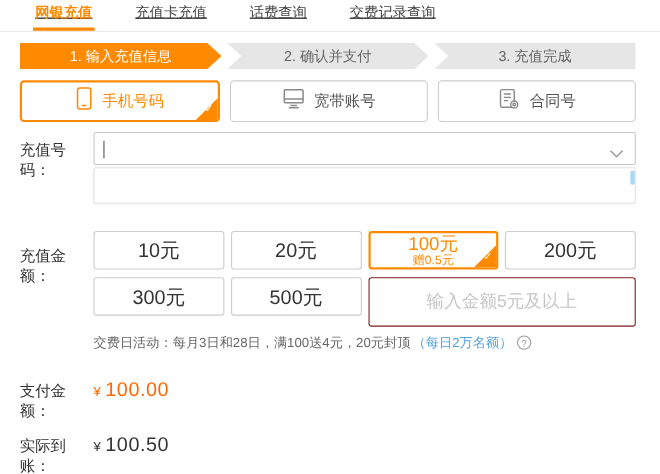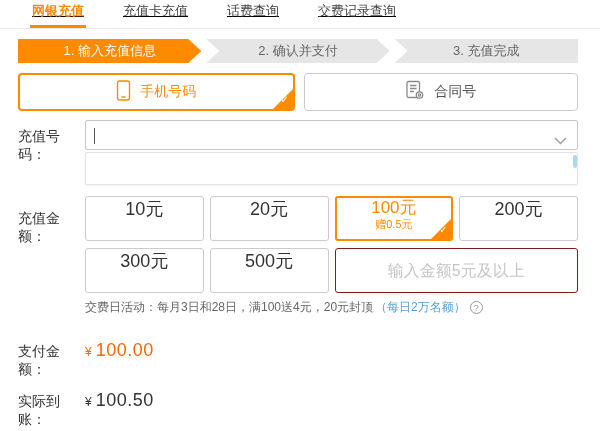"宽带账号" div.type-btn { html: none -> <div> <span> <svg> <rect></rect> <line></line> <line></line> <line></line> </svg> </span> <span>宽带账号</span> </div> }
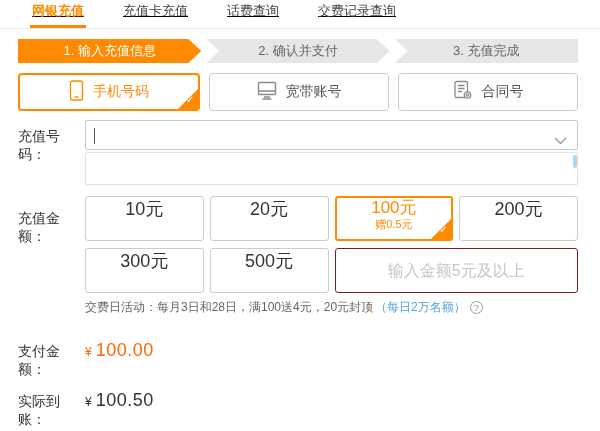"充值金额：" .amount-row { margin-top: 11px -> 25px }
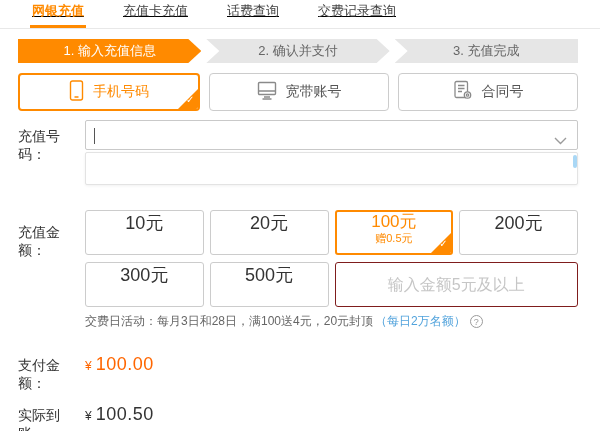"10元" .amount-btn { height: 45px -> 35px; justify-content: none -> center }
